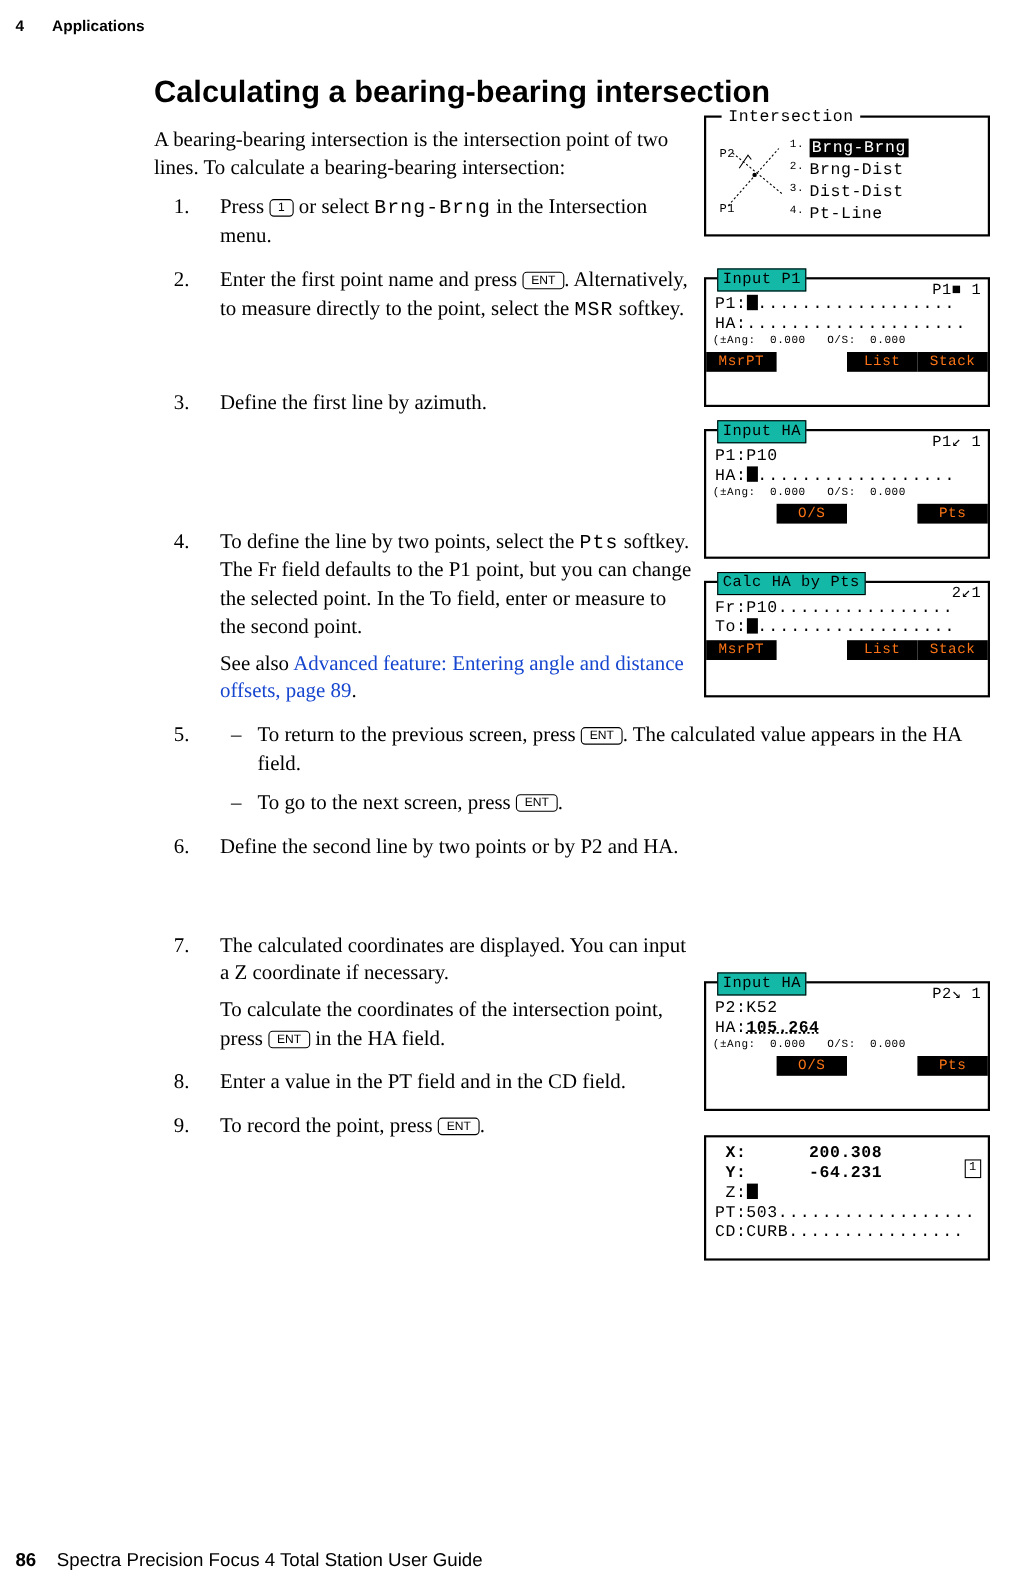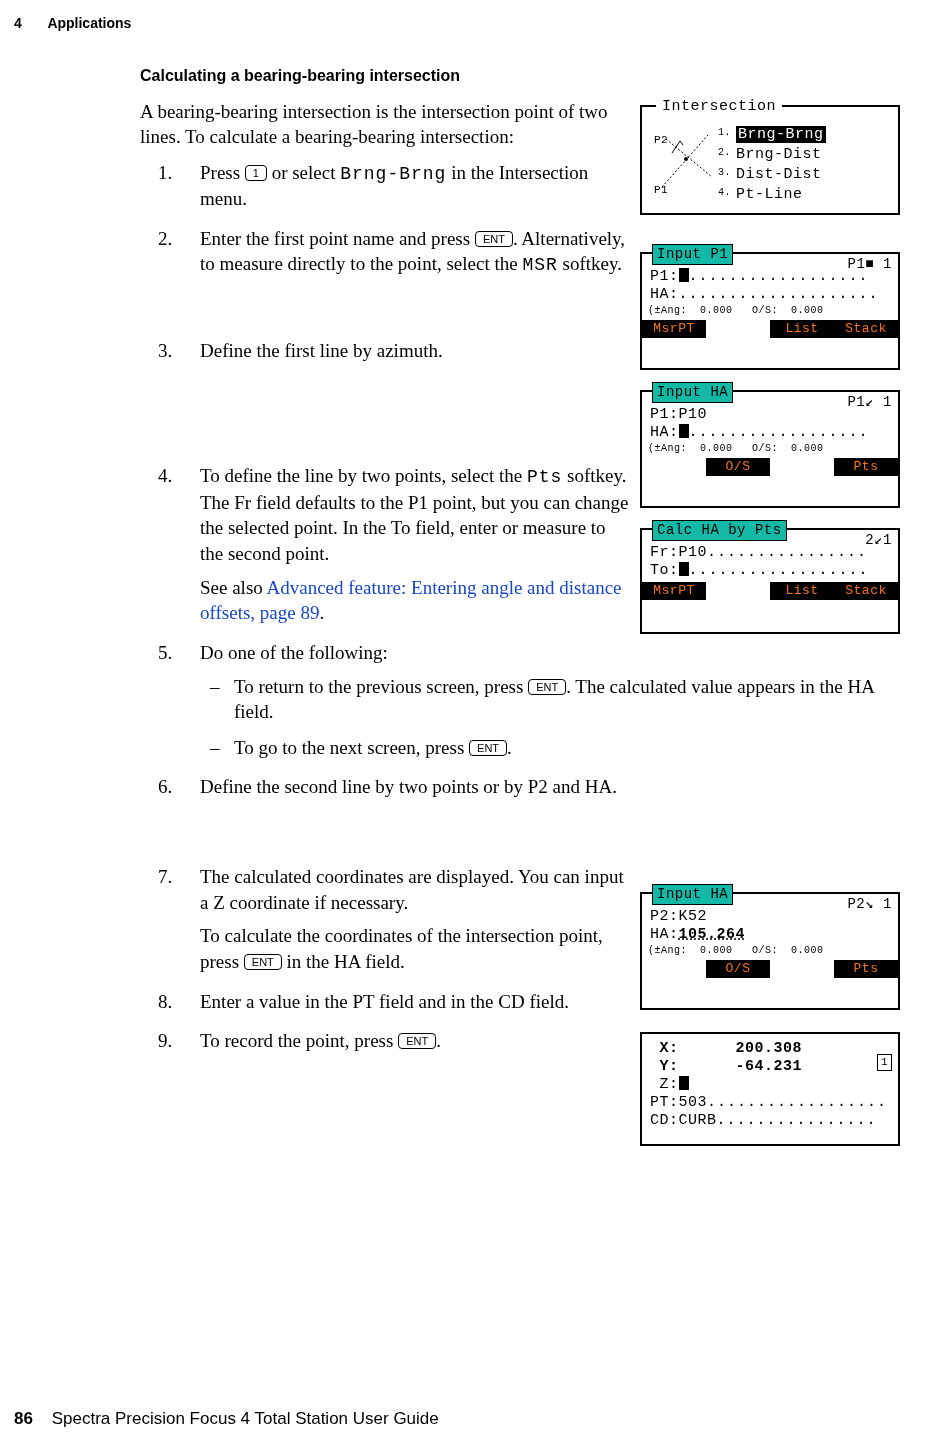"Calculating a bearing-bearing" h3.section { font-size: 16px -> 28px }
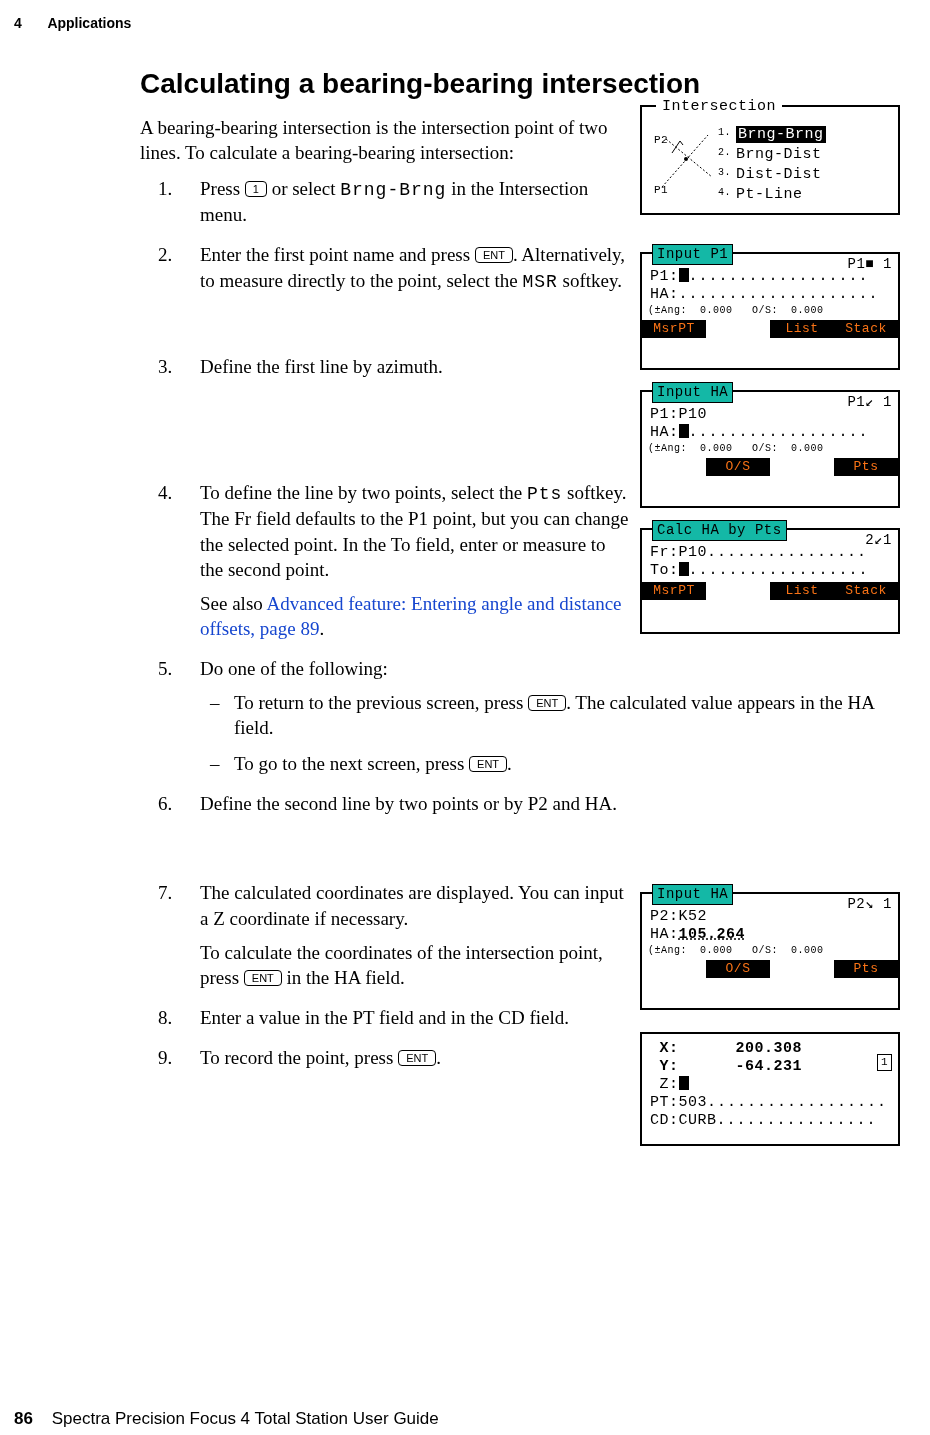"Do one of the following:" p { html: <p>Do one of the following:</p> -> none }
